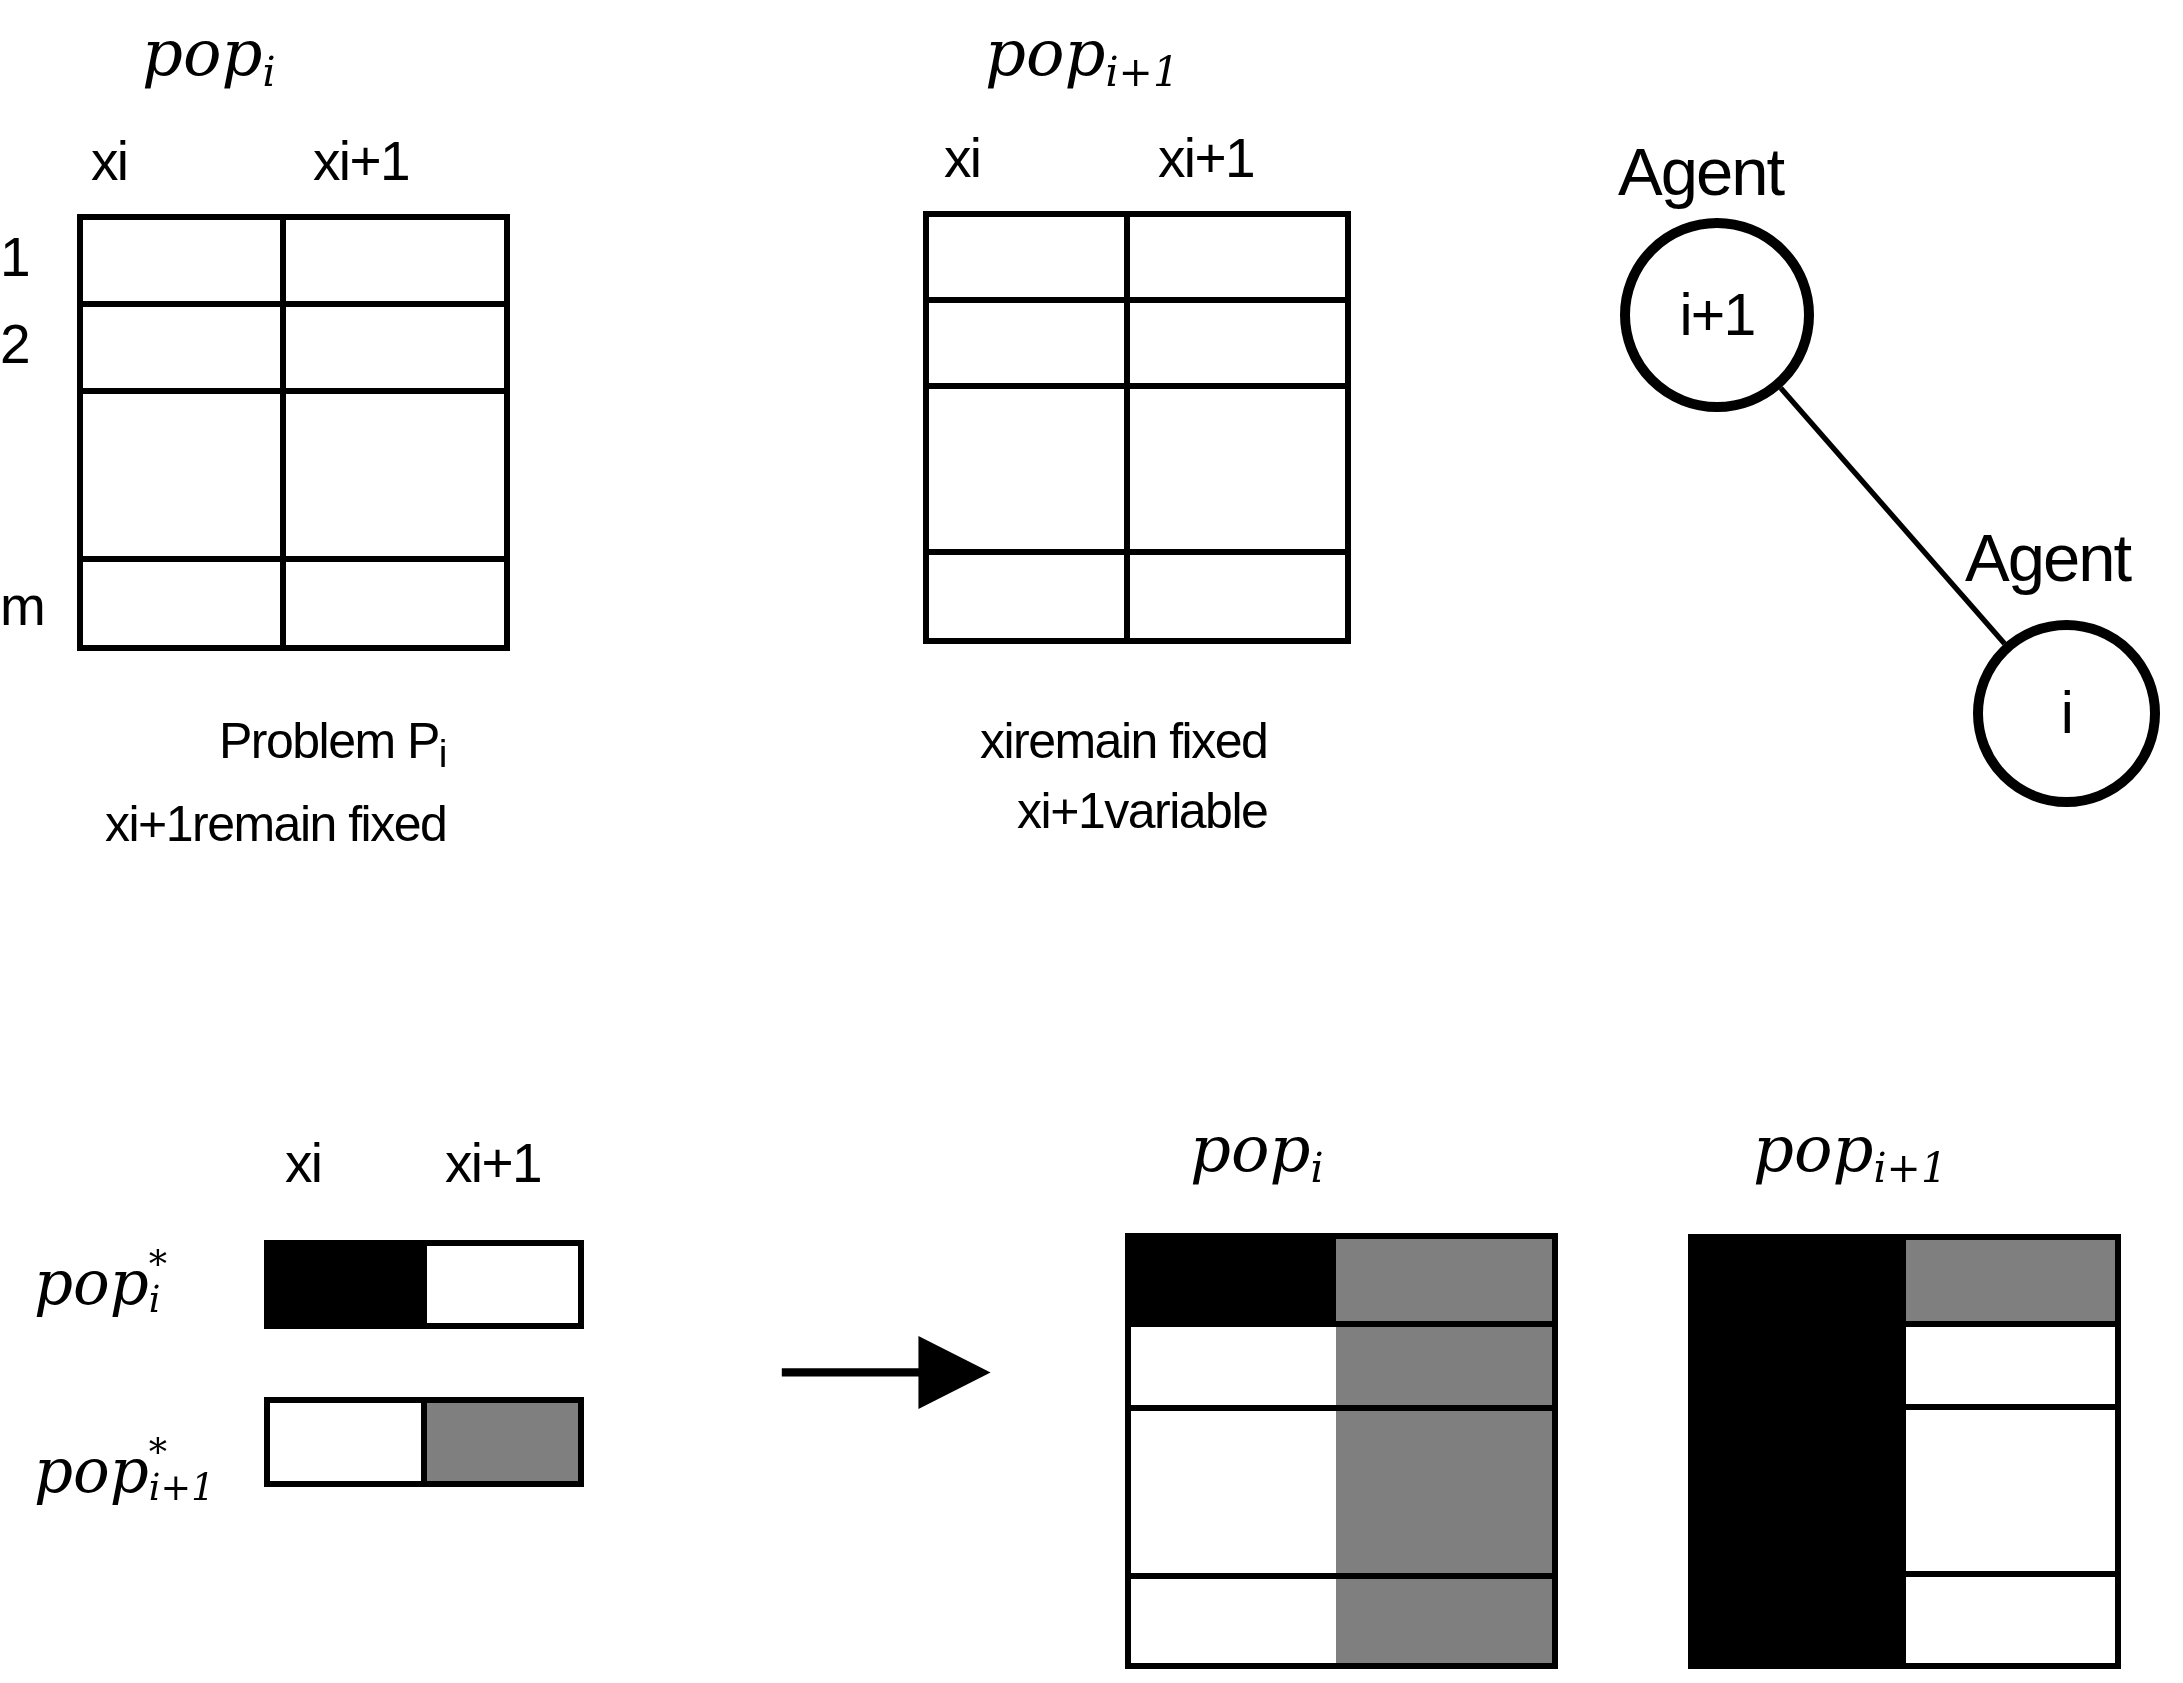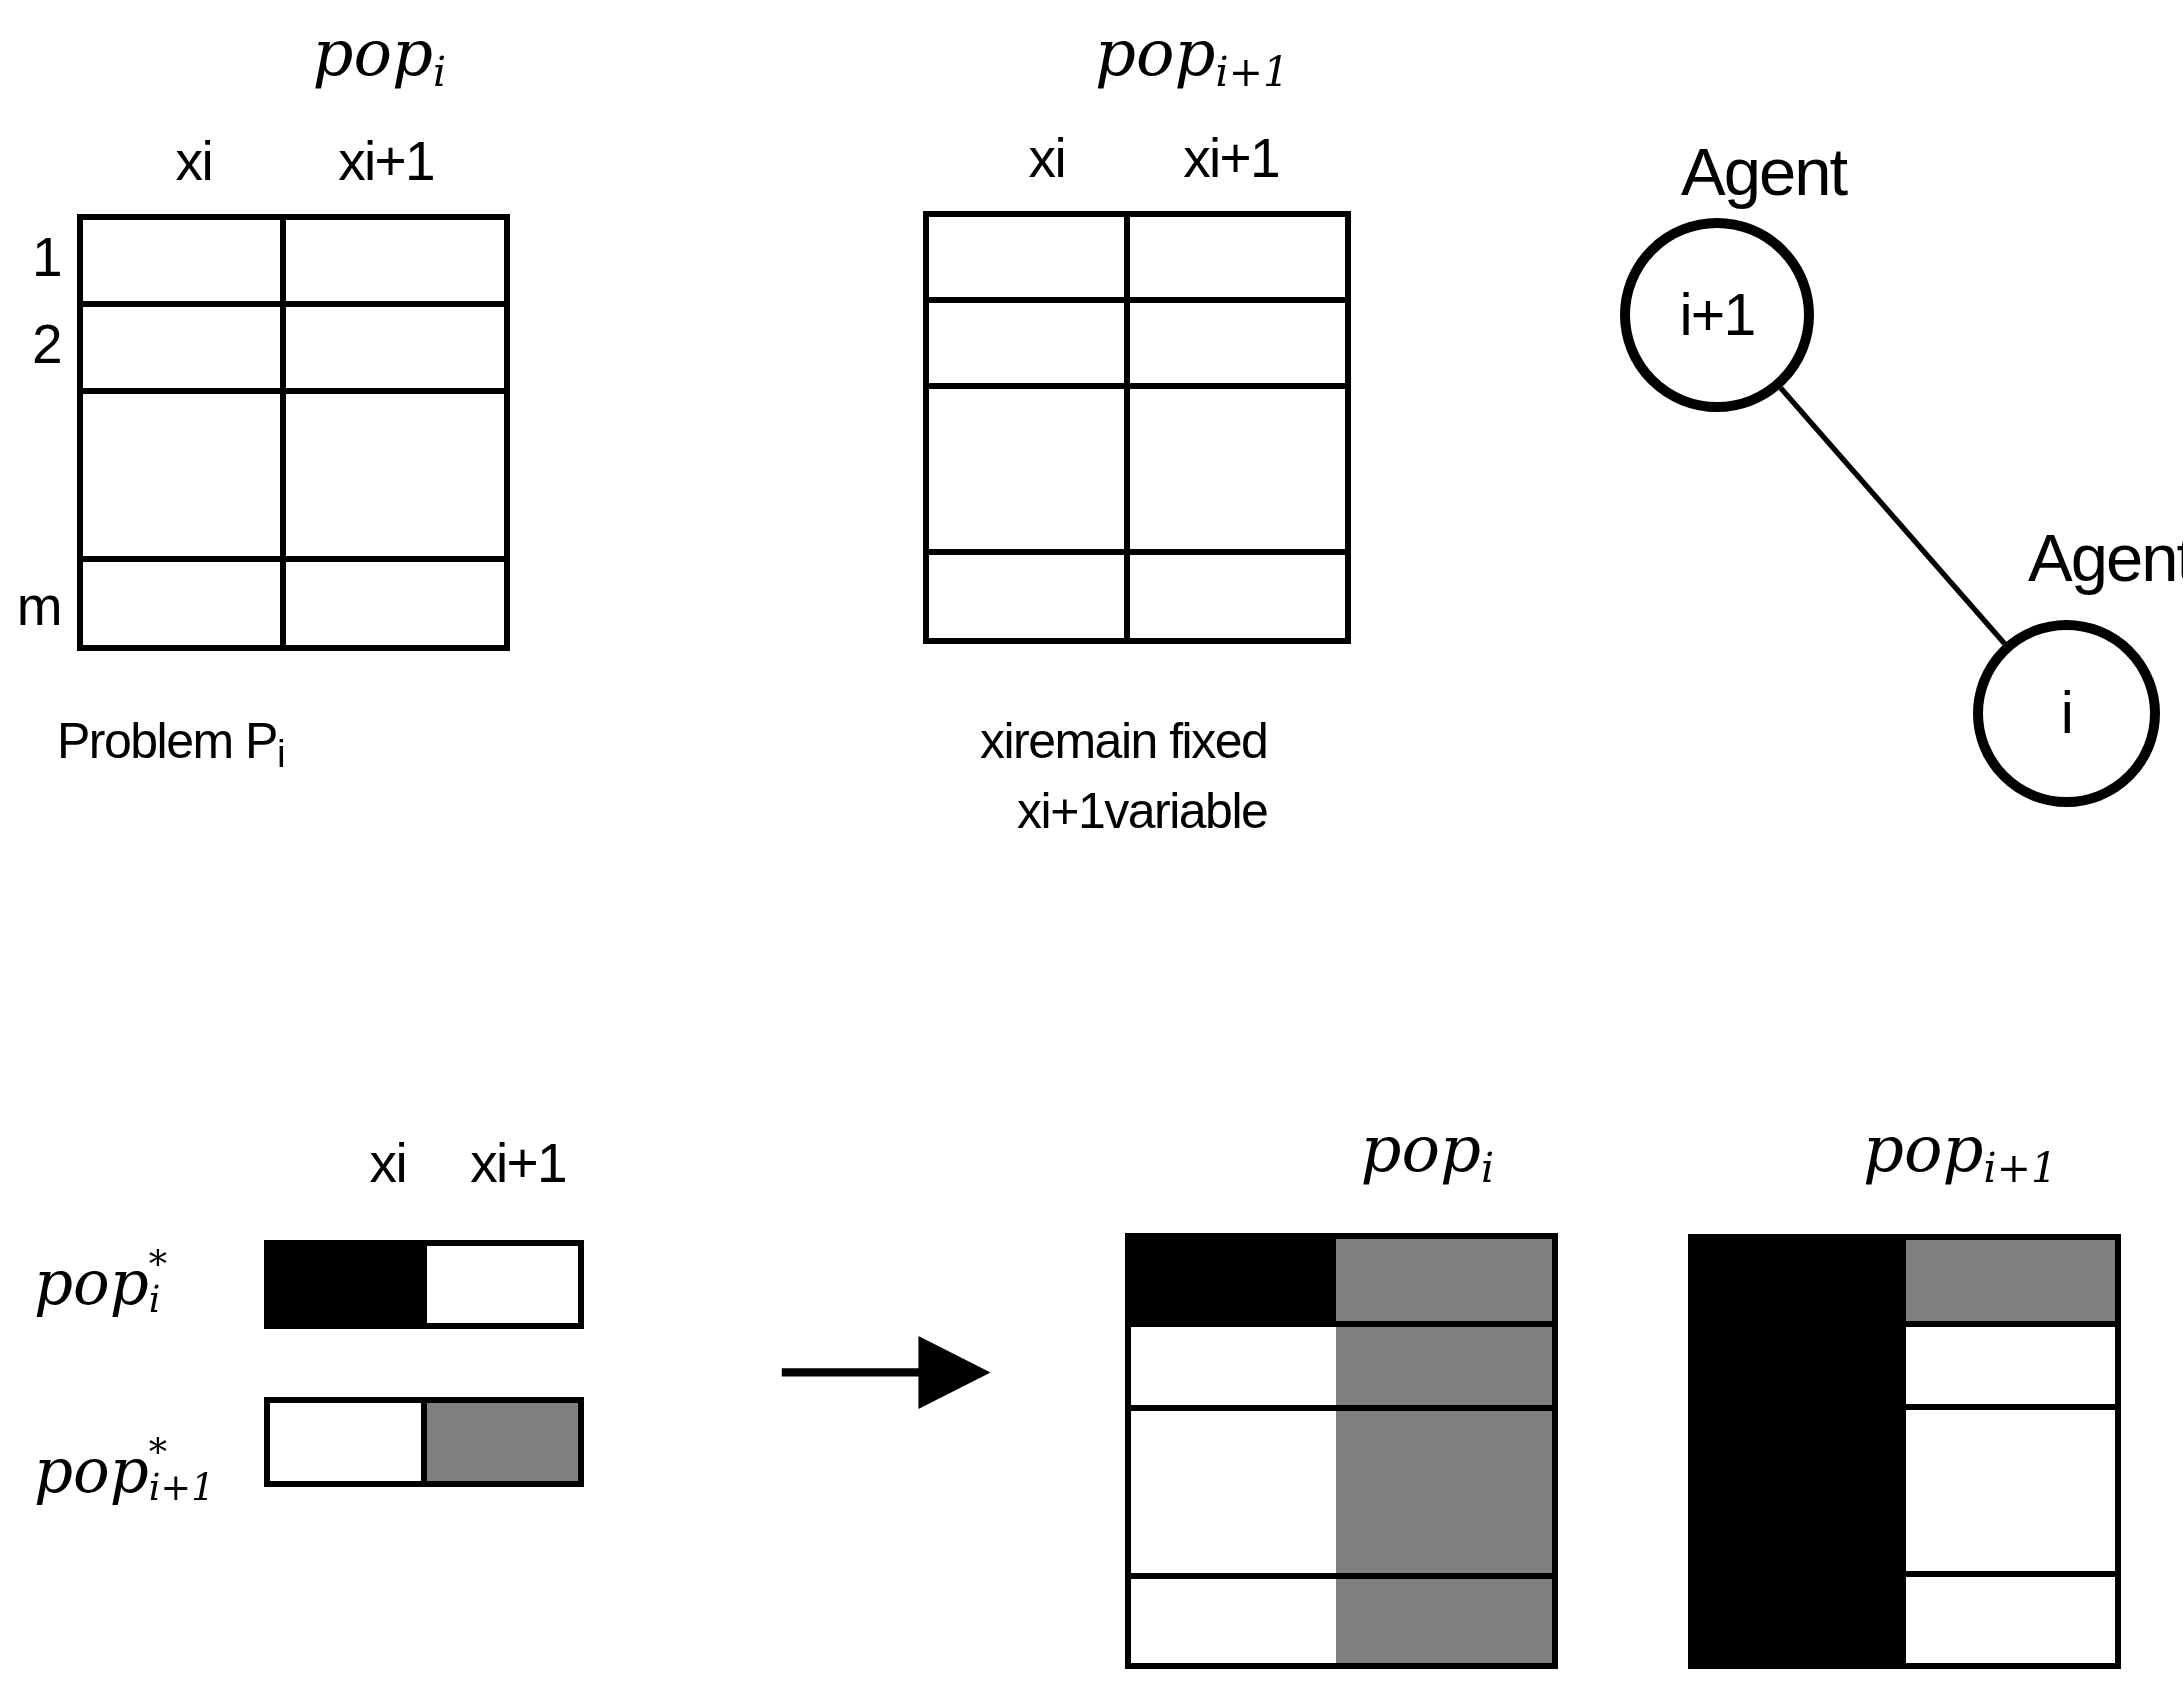"popi" .ctr { text-align: right -> left }
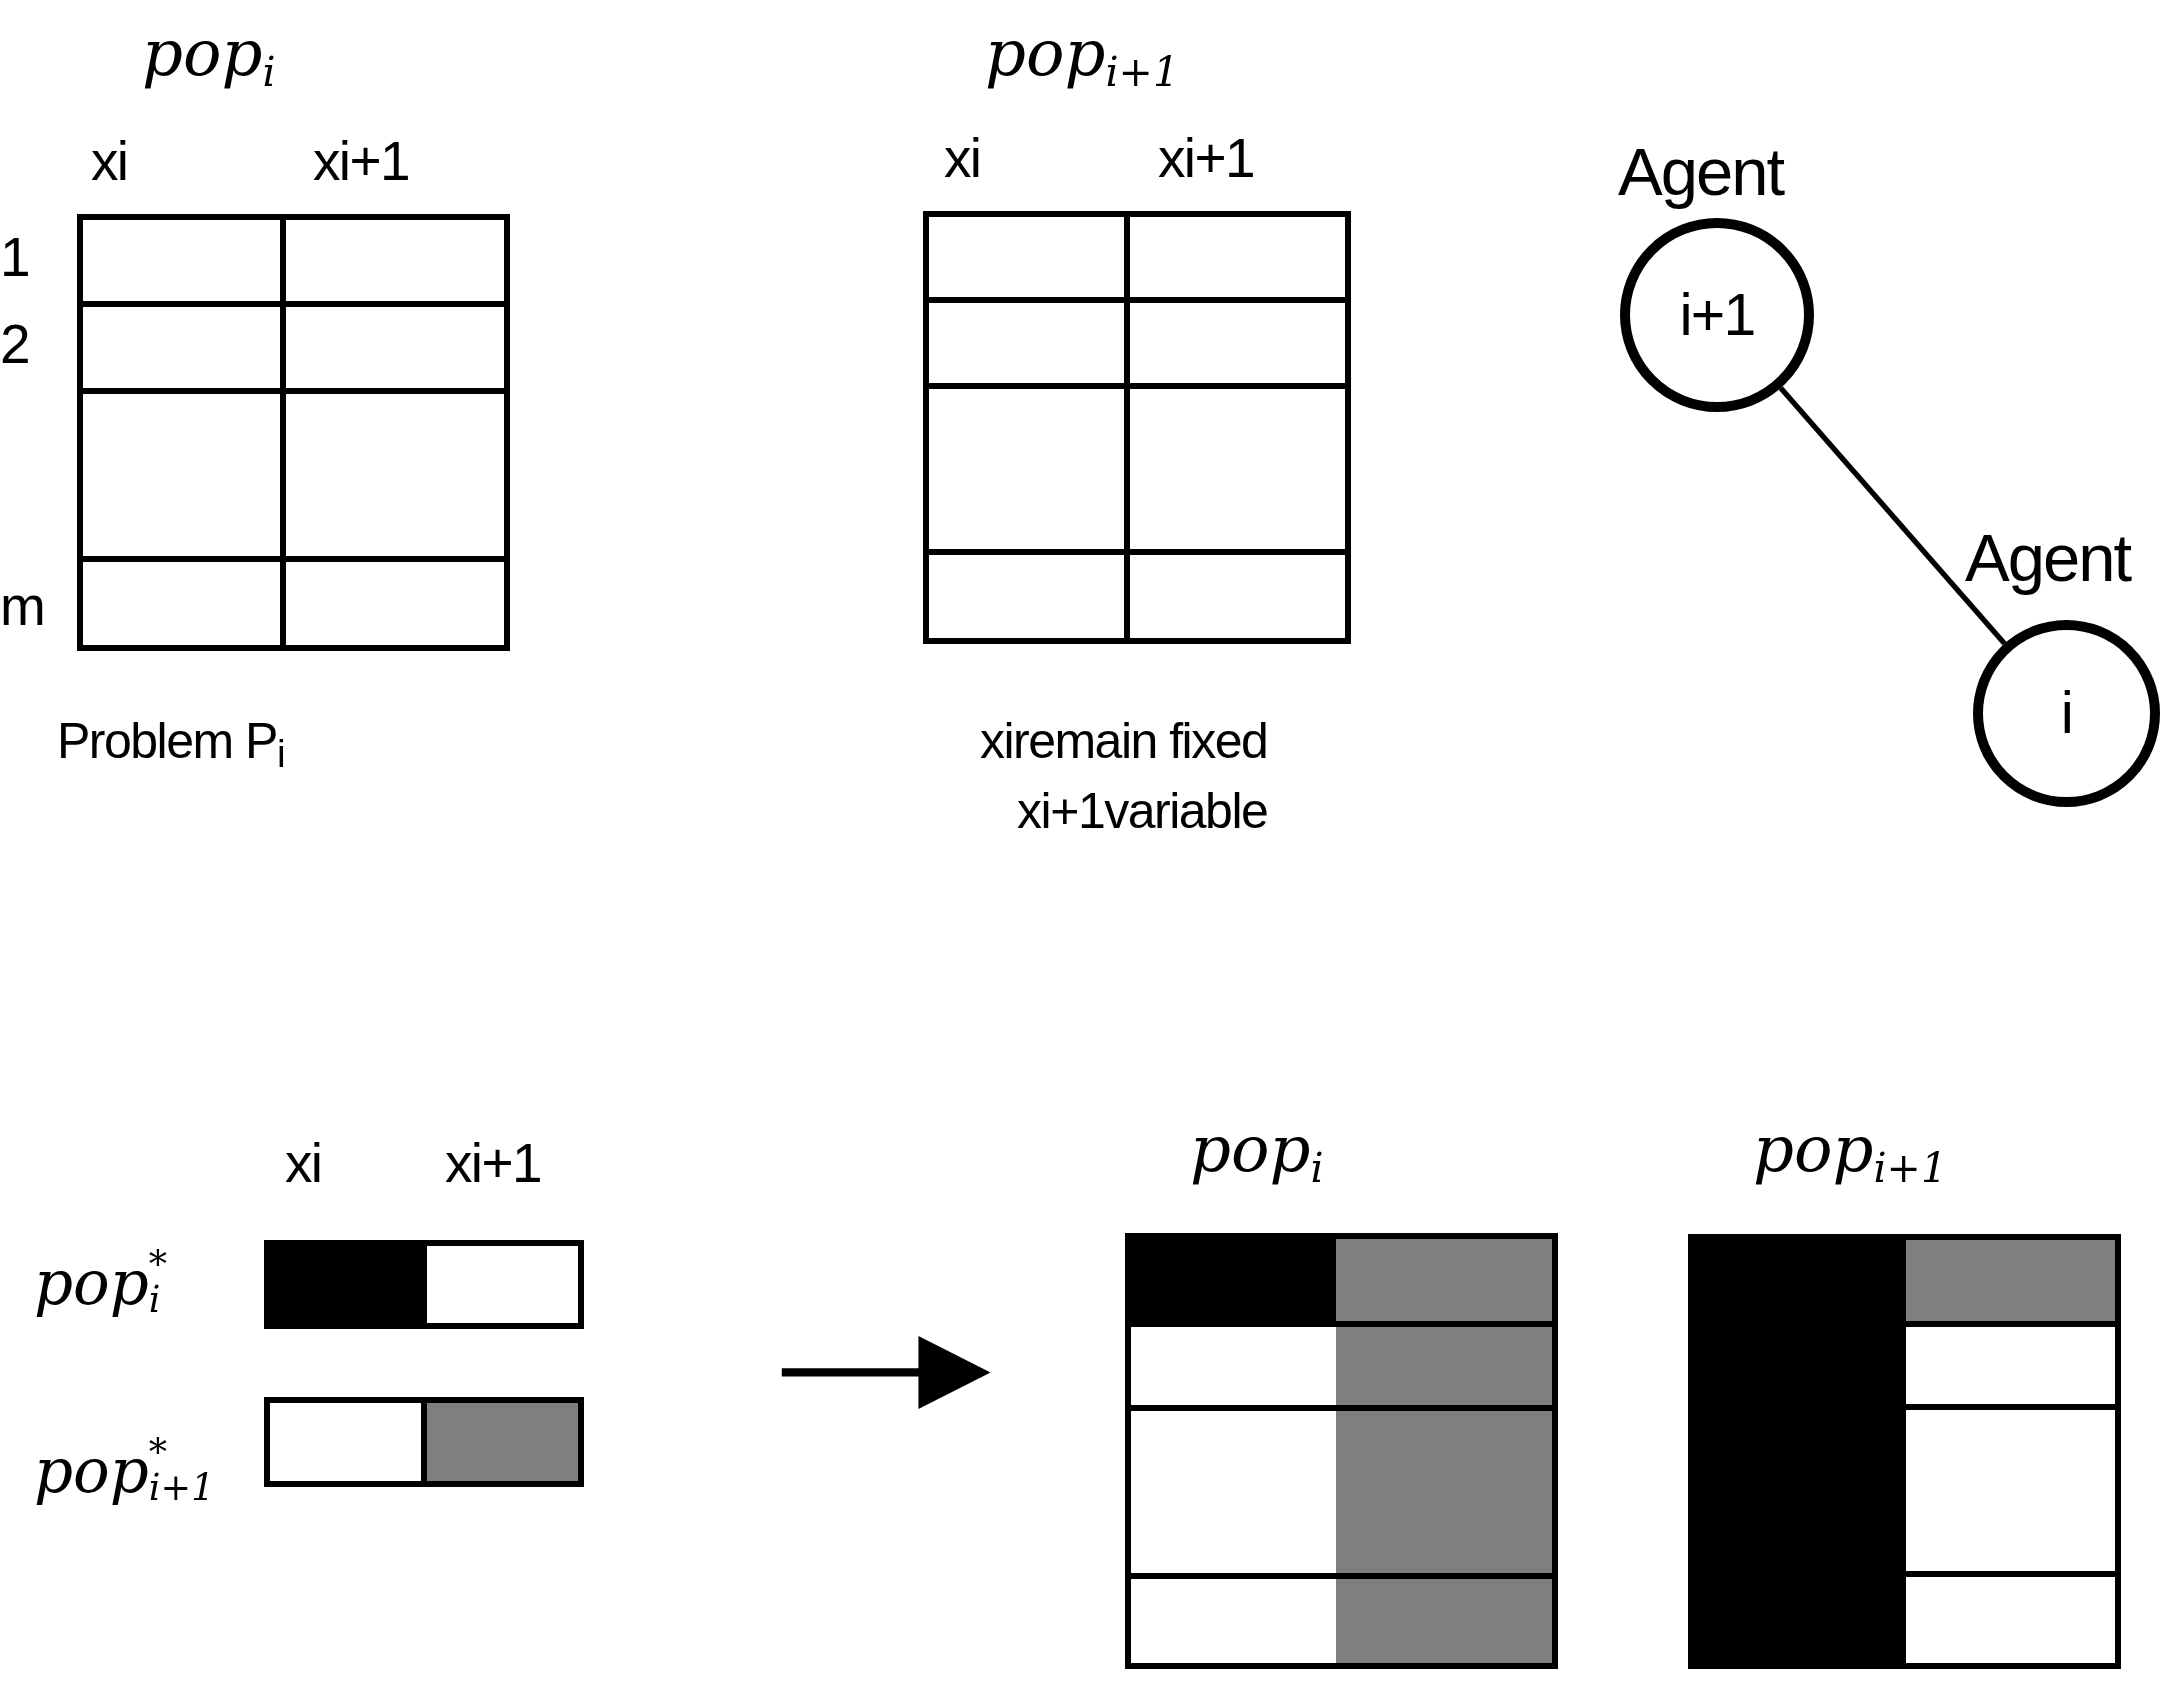"xi+1remain fixed" div { html: none -> <div><span>xi+1</span><span>remain fixed</span></div> }
